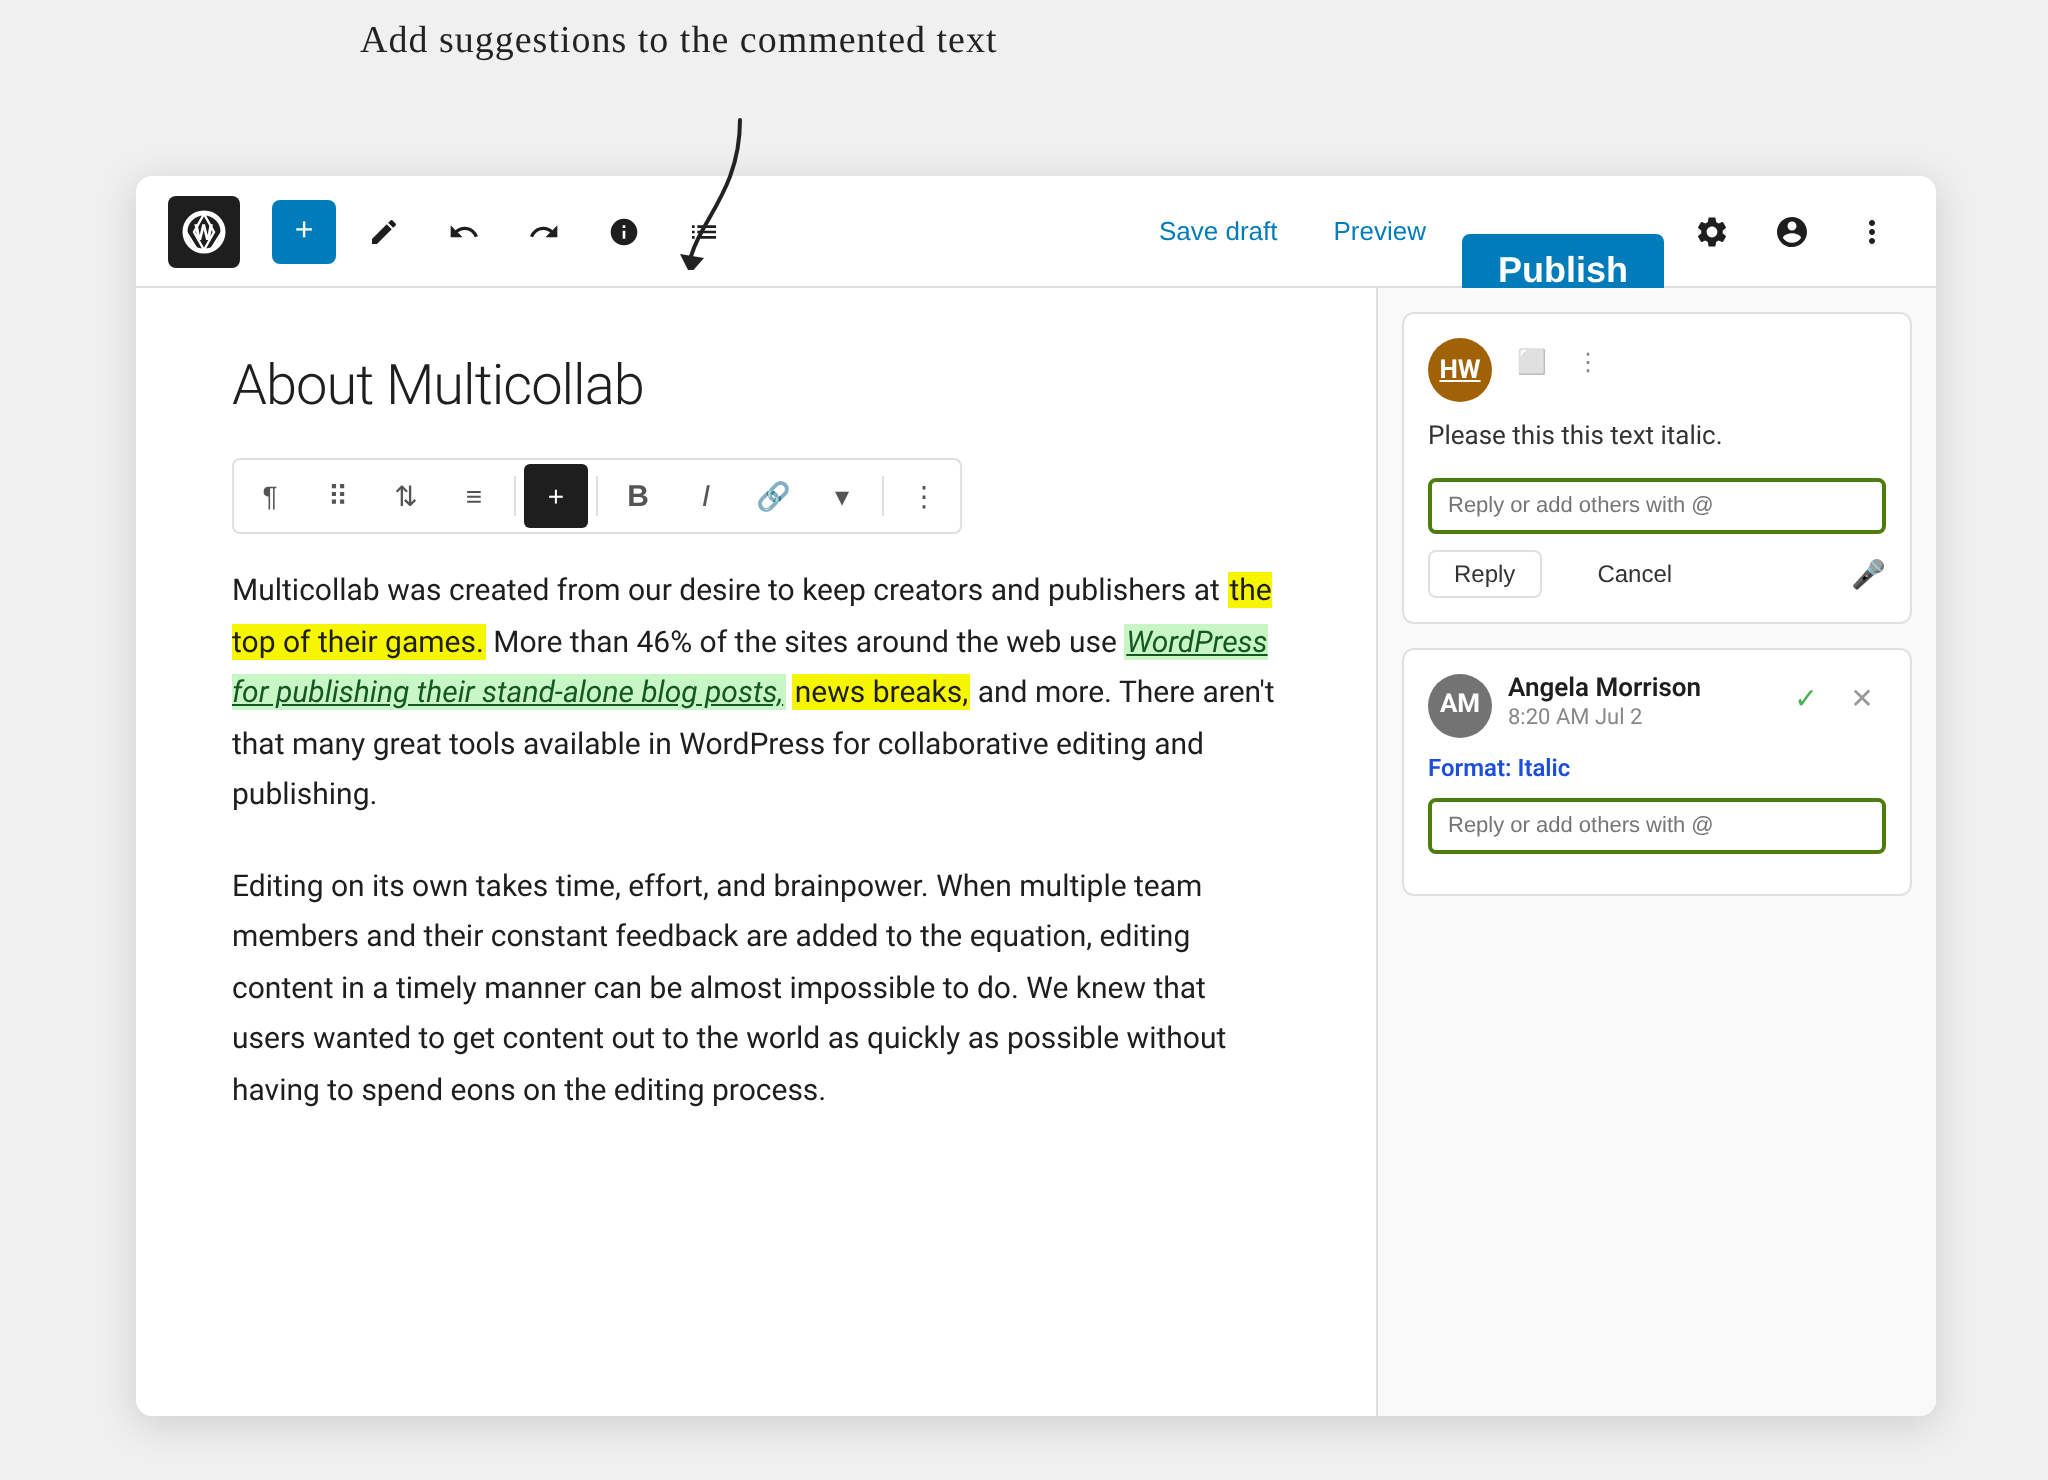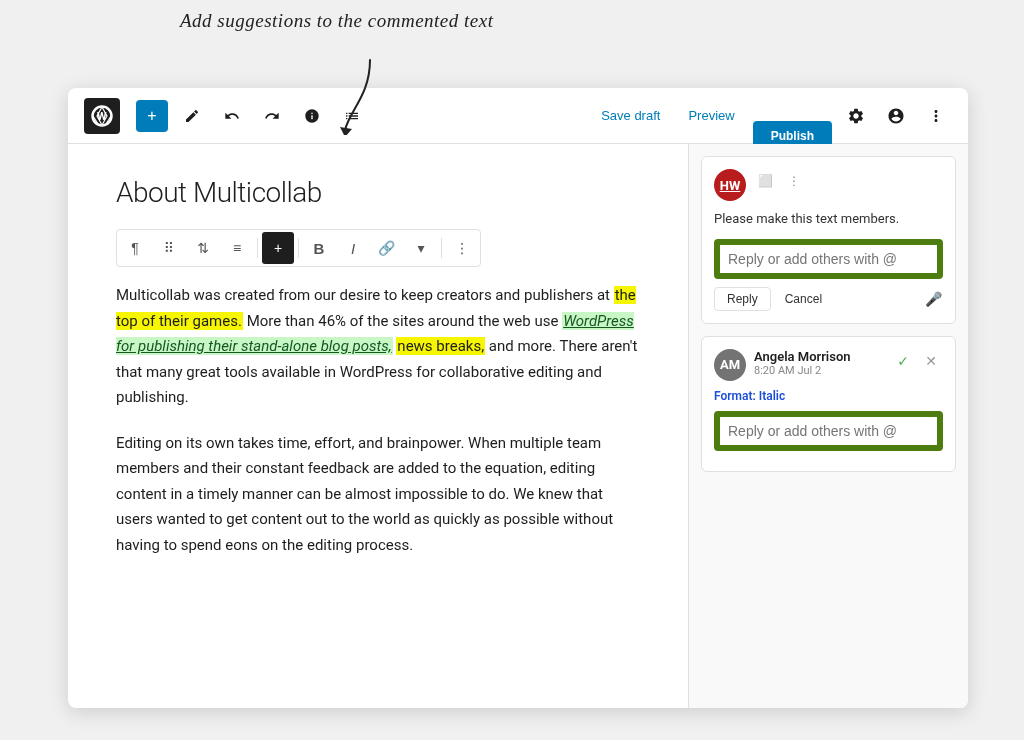"Add suggestions to the commented" .annotation { font-style: italic -> none }
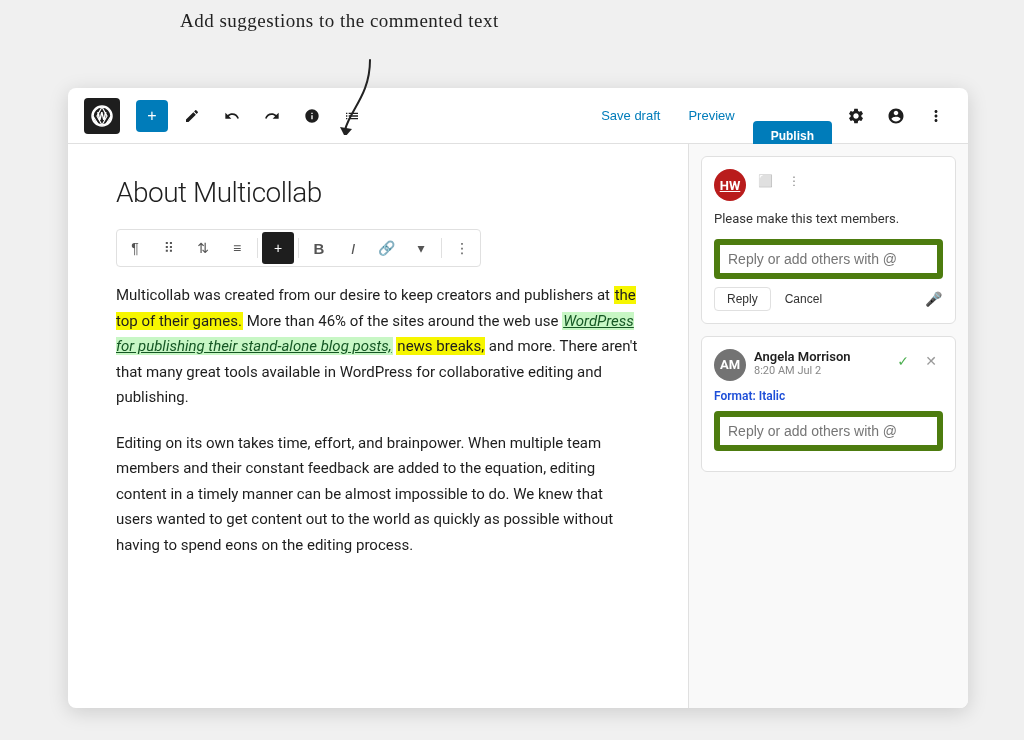"Publish" .publish-btn { font-size: 12px -> 18px }
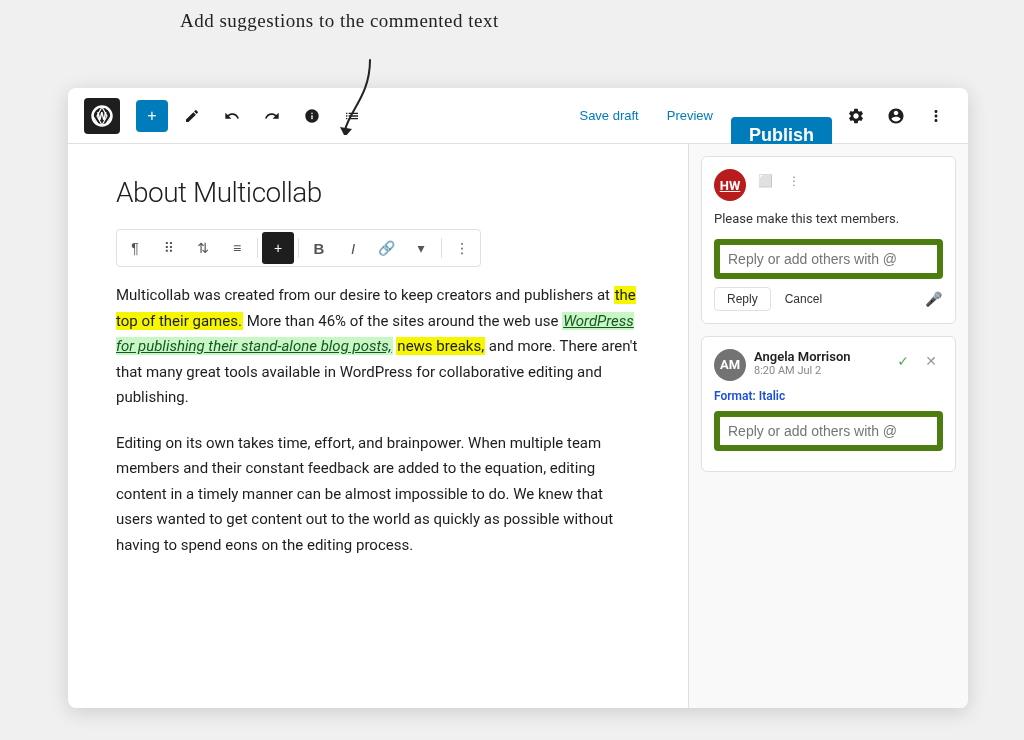"HW" .avatar-hw { background: #b91c1c -> #a16207 }
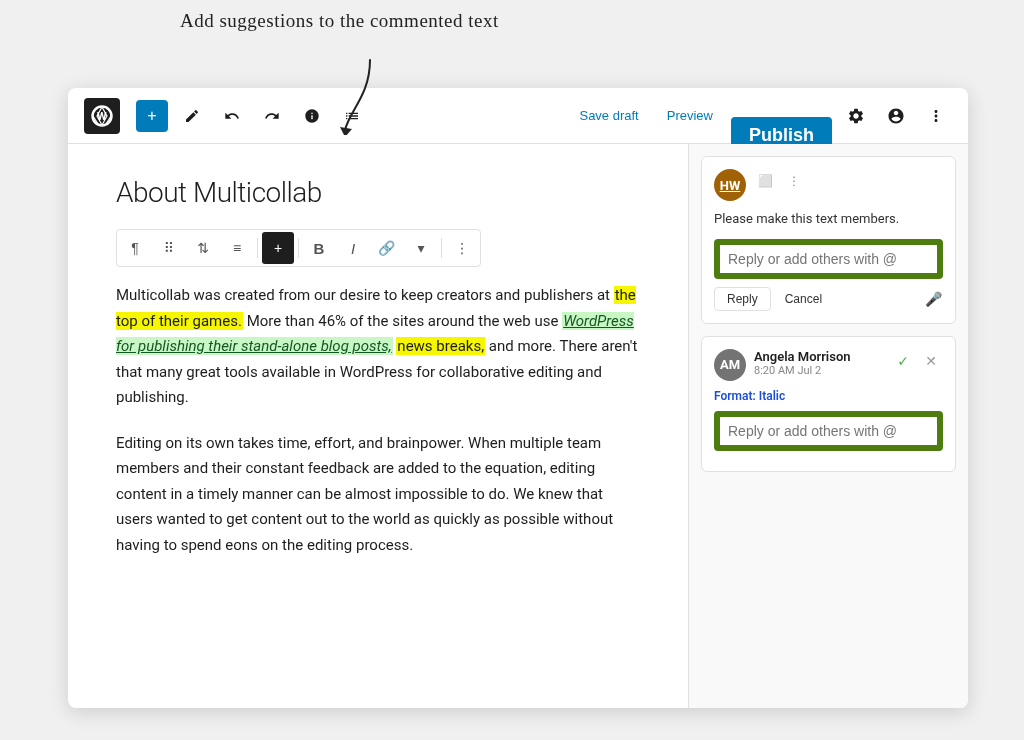"Please make this text members." div.comment-text { text: make this text members -> this this text italic }
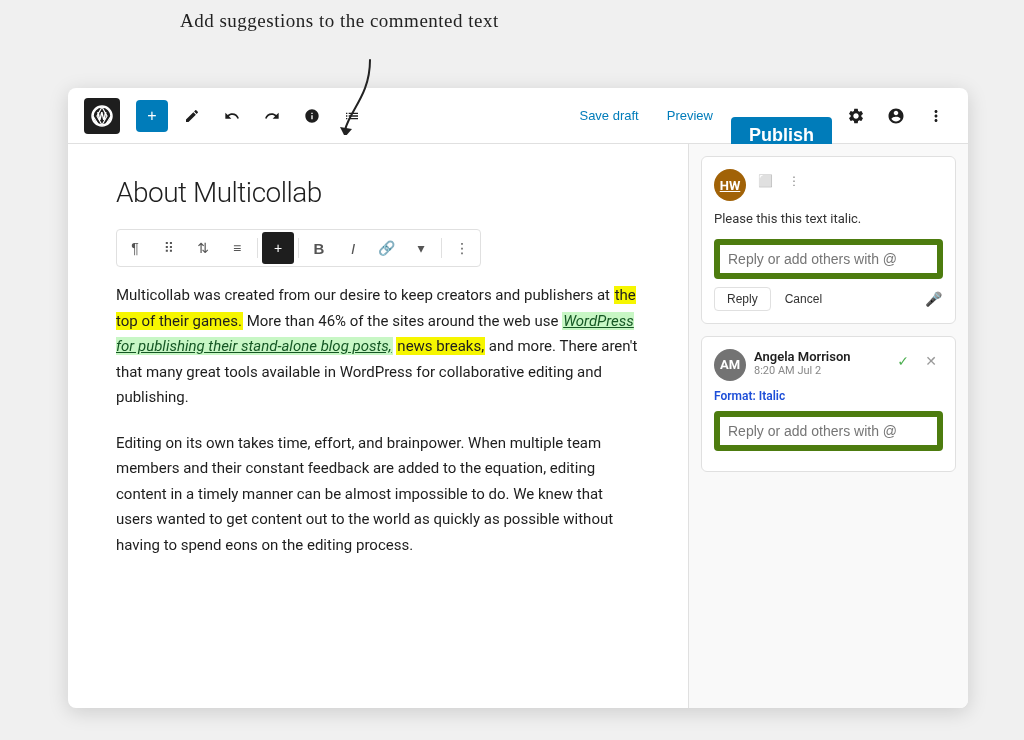"Reply or add others with" .reply-input { border: 6px solid #4d7c0f -> 2px solid #4d7c0f; font-size: 14px -> 11px }
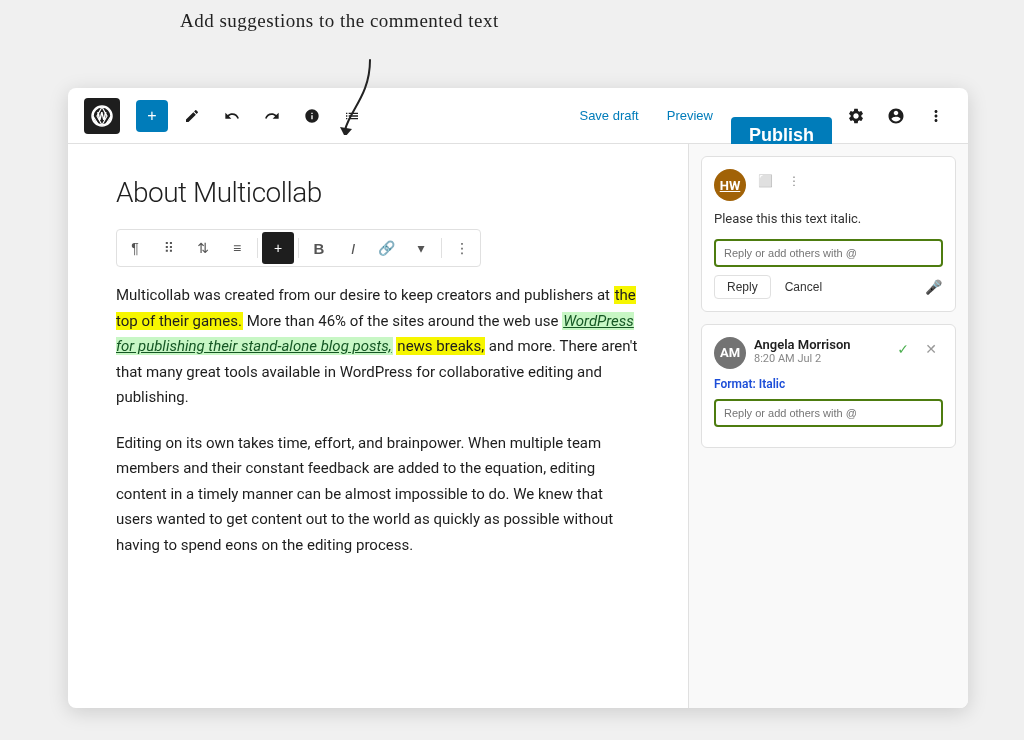"Reply" .comment-reply-actions { gap: 6px -> 20px }
